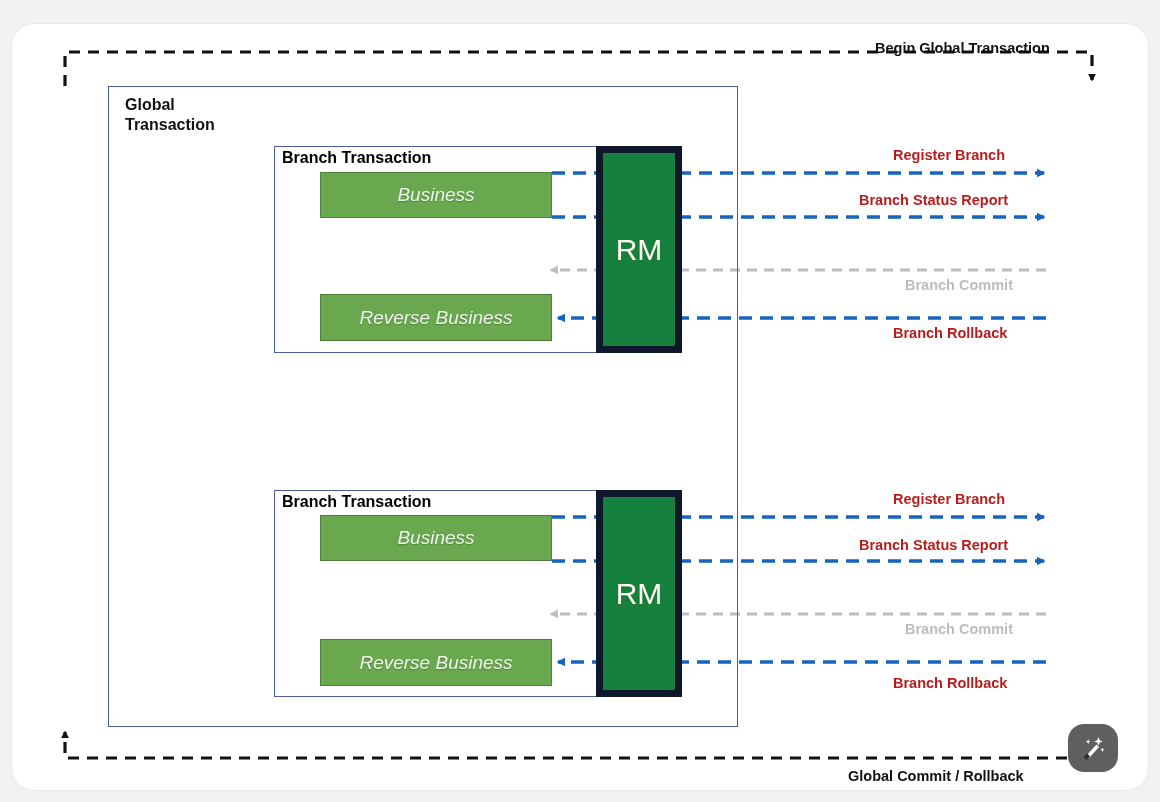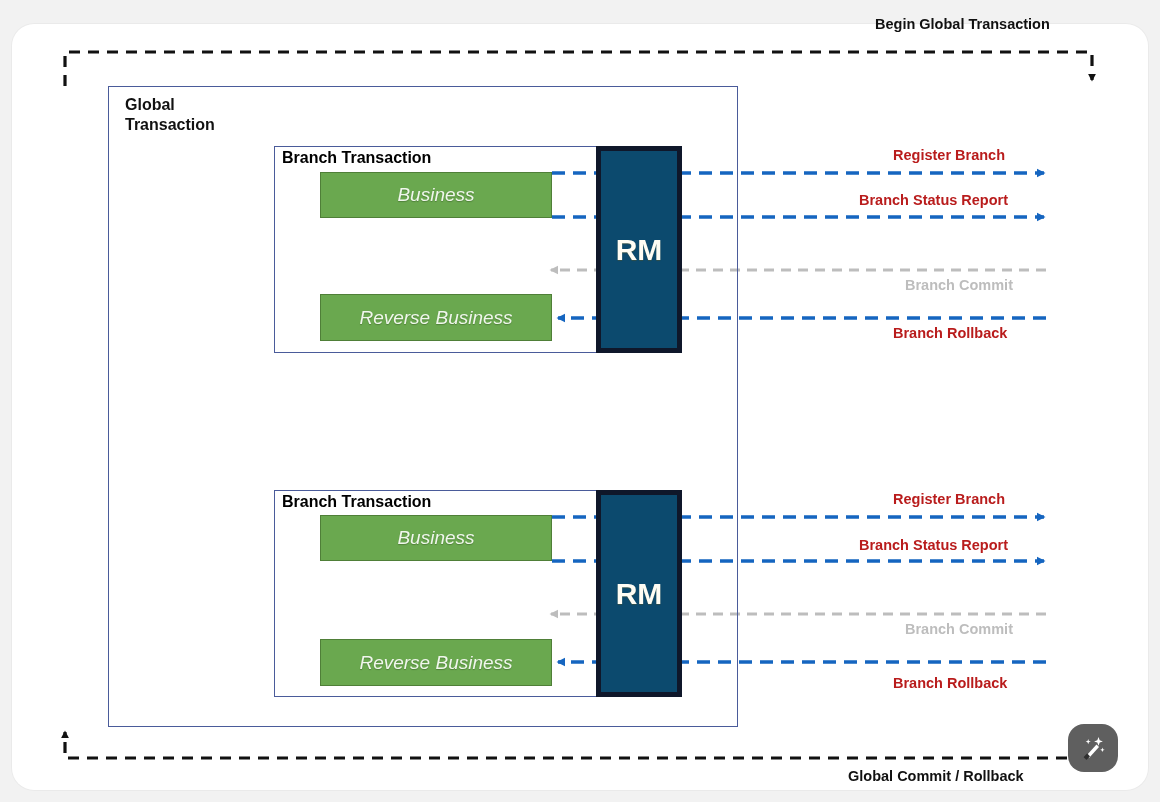"Begin Global Transaction" div.sig-label { top: 16px -> 40px }
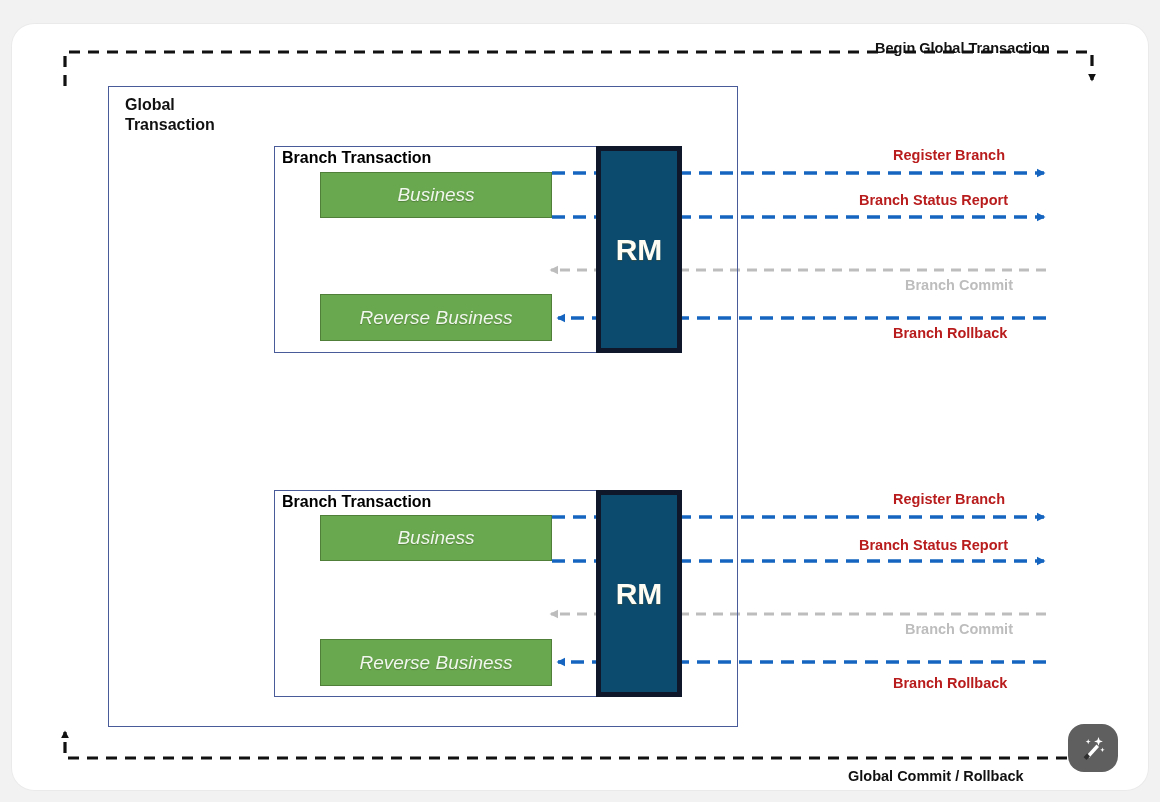"RM" .bar { background: #0c4a6e -> #15803d; border: 5px solid #0f172a -> 7px solid #0f172a; font-weight: bold -> normal }
